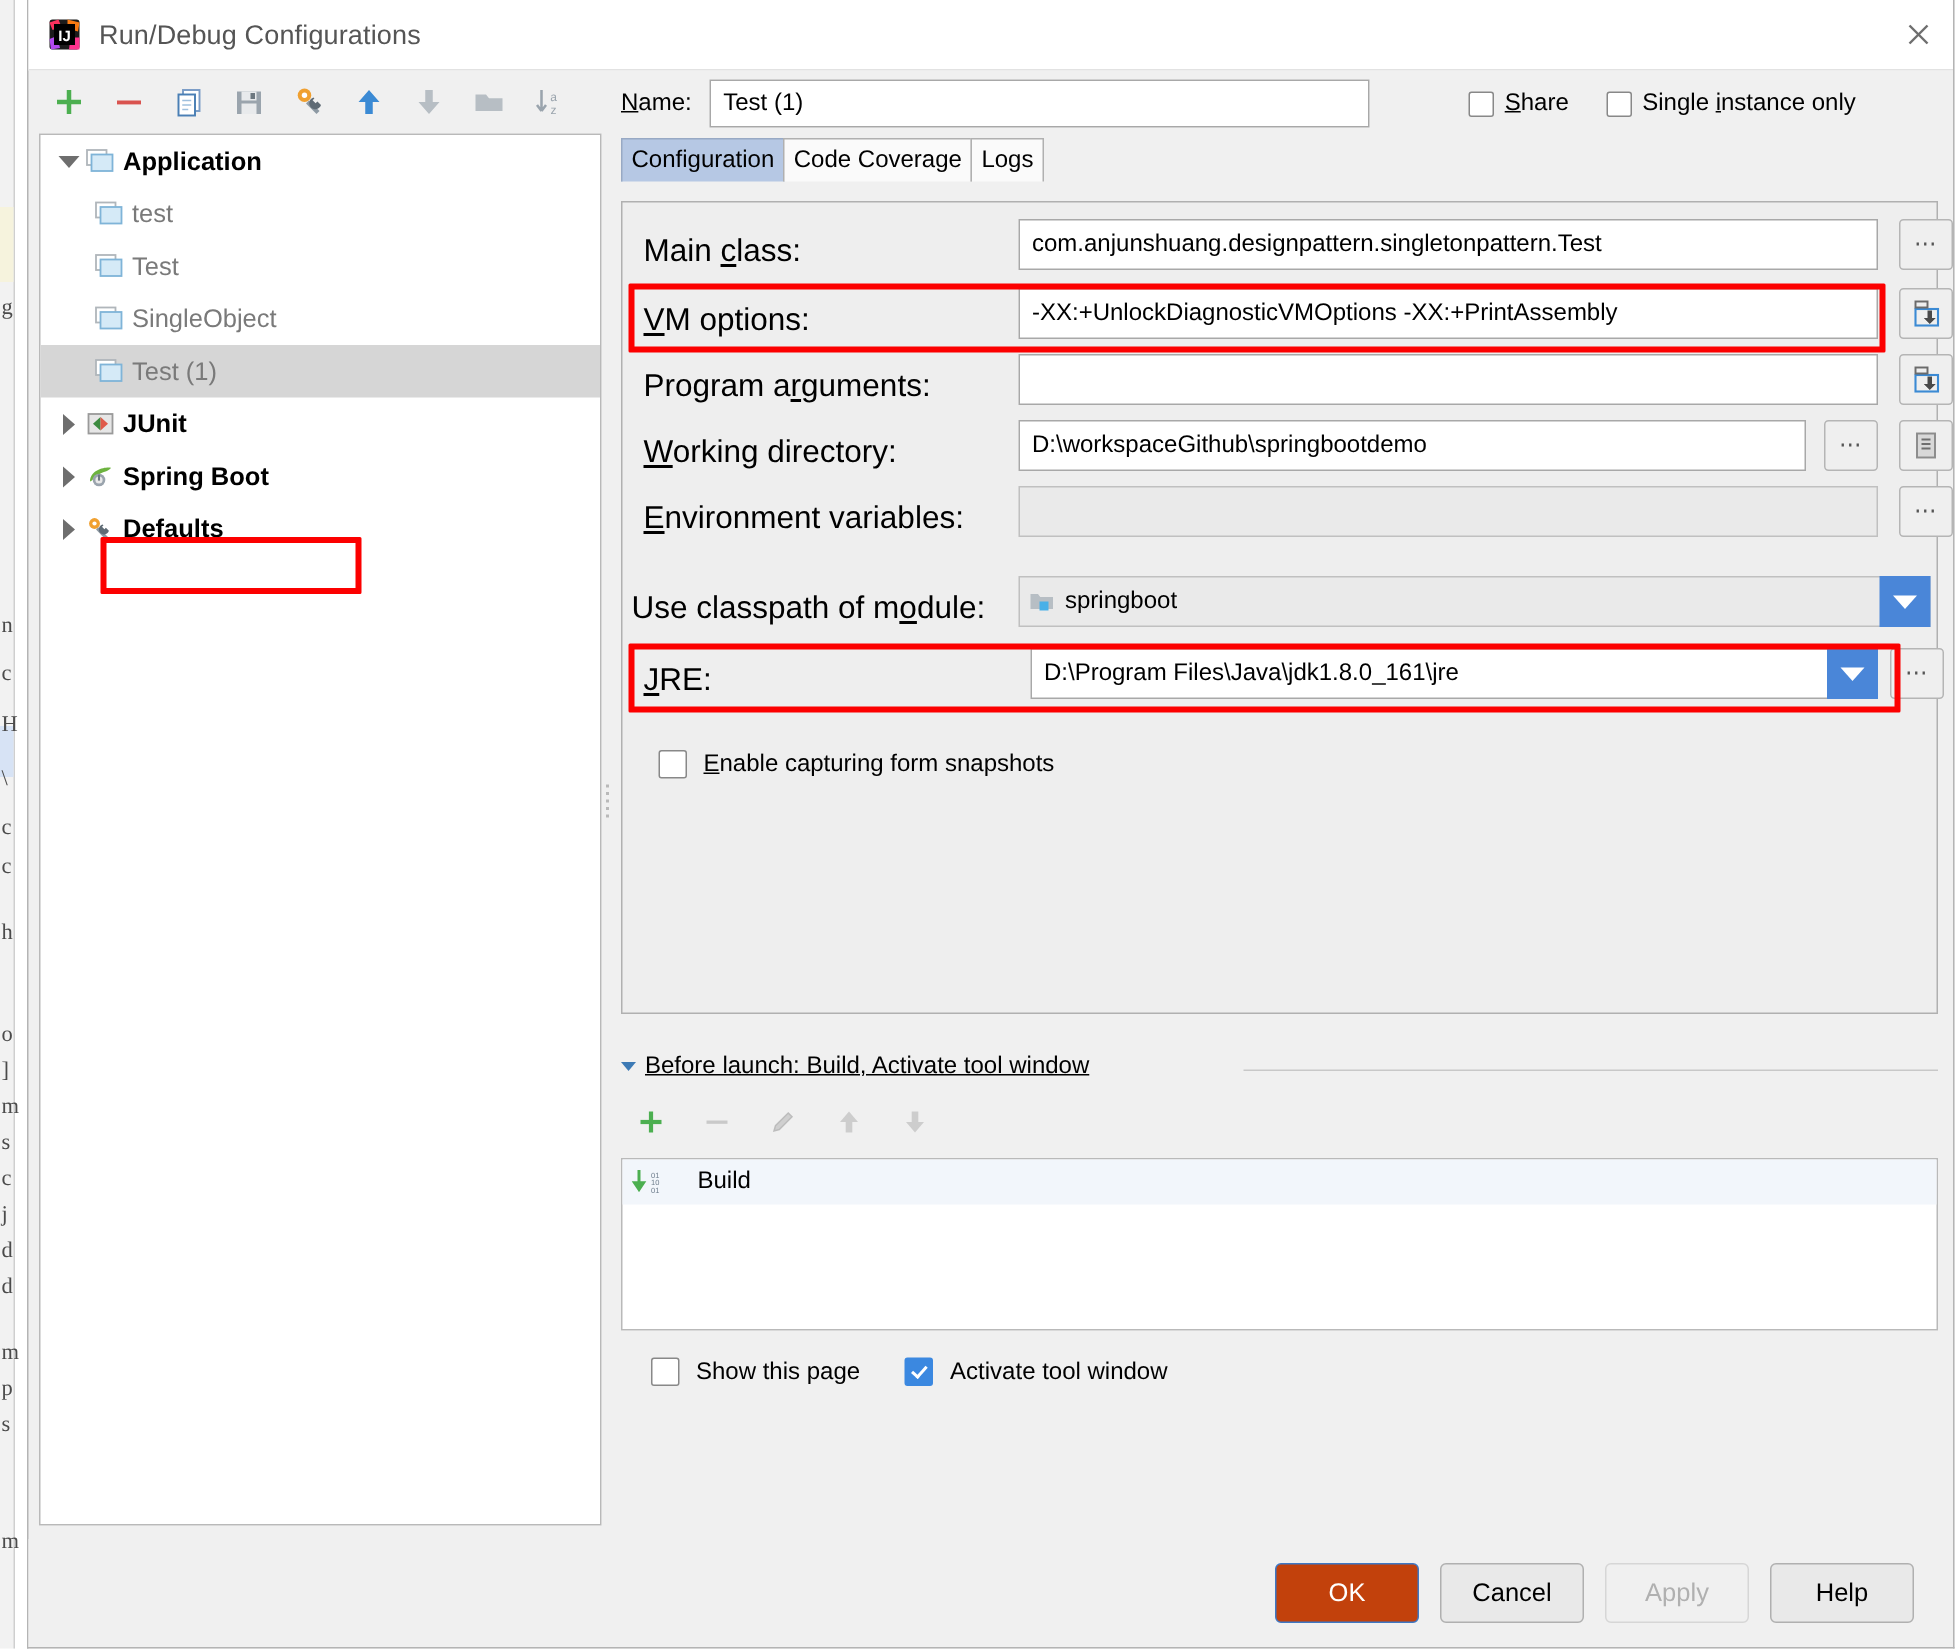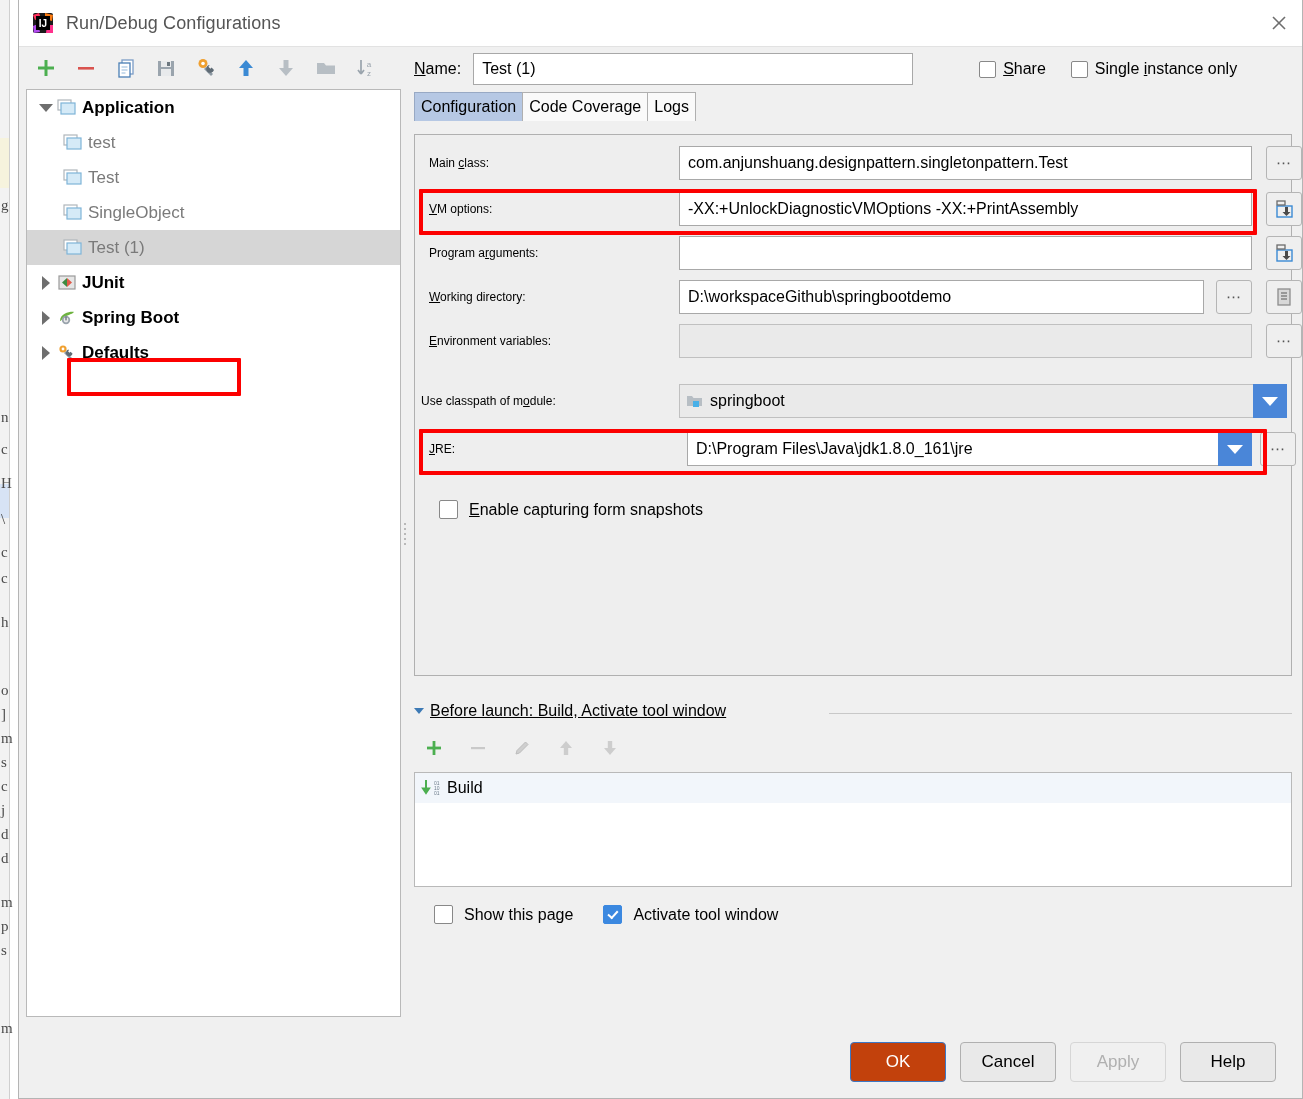"Main class:" .flabel { font-size: 12px -> 21px }
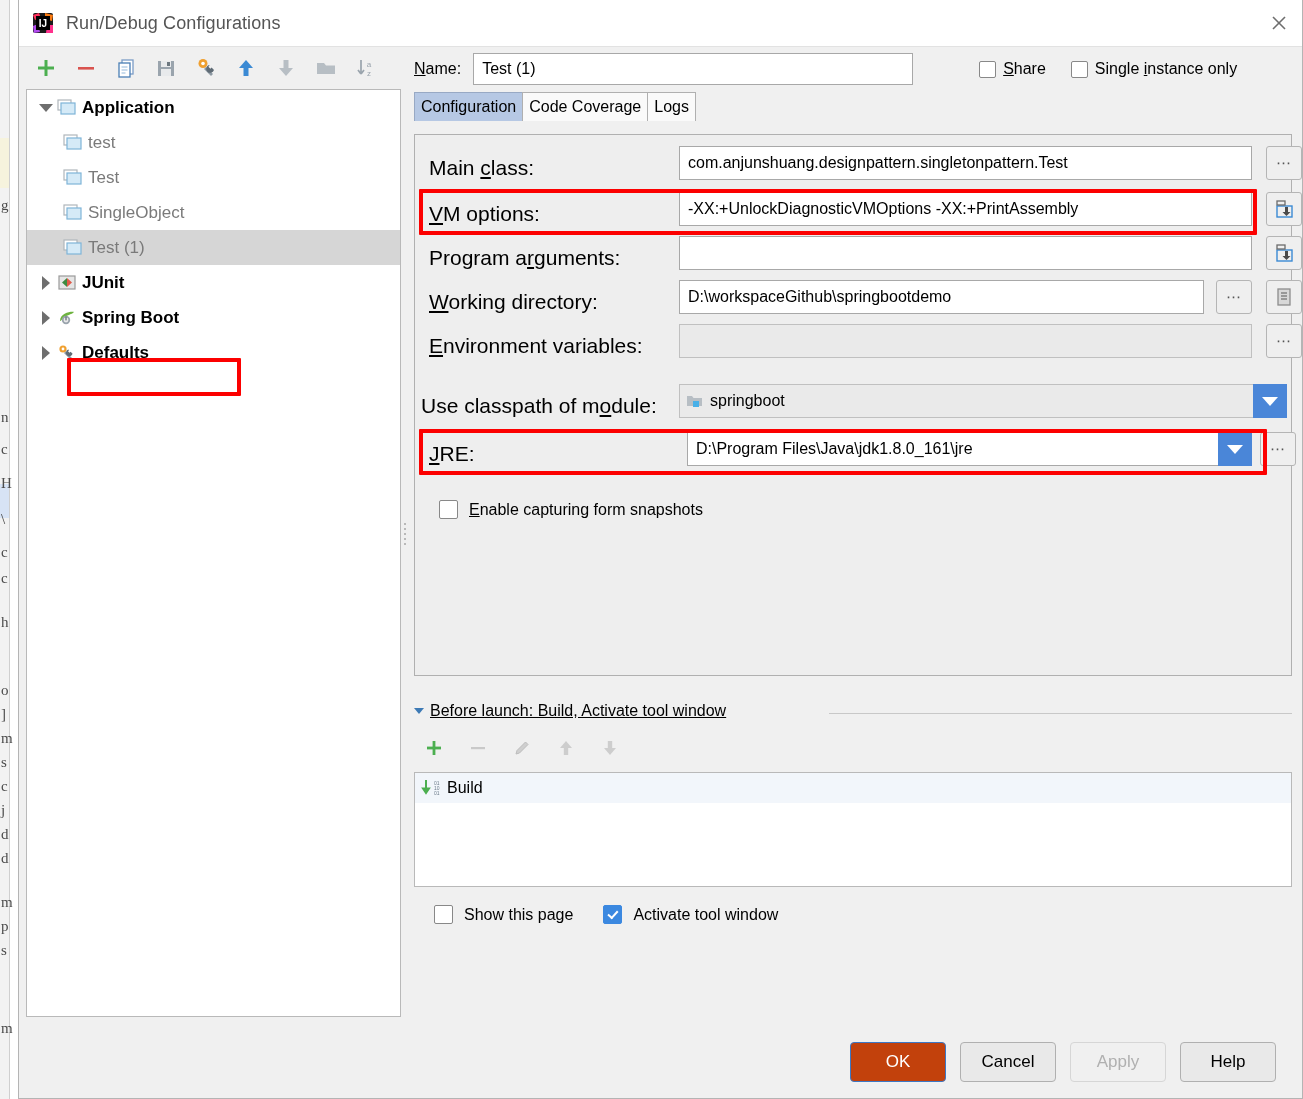"Build" .bl-item { gap: 6px -> 24px }
